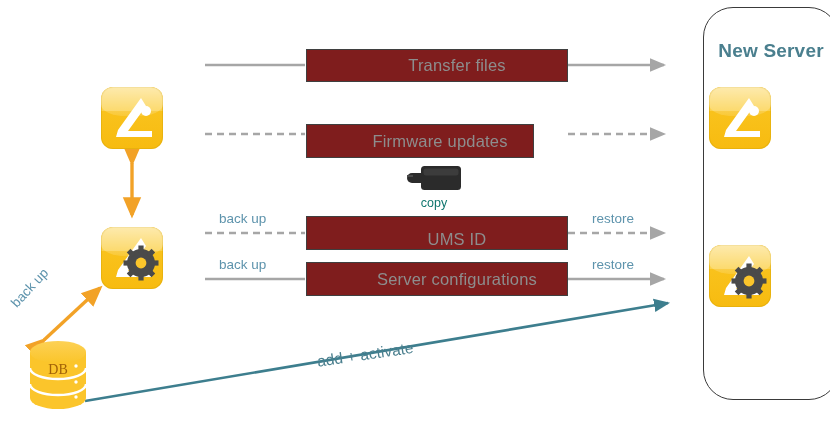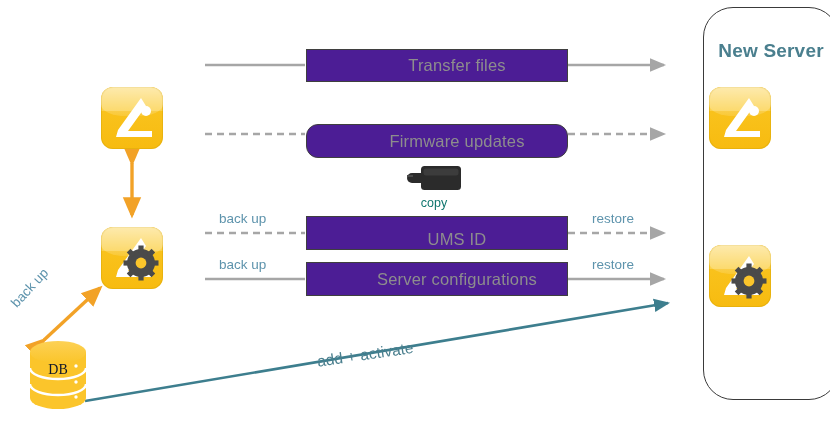"Transfer files" .center-box { background: #4c1d95 -> #7f1d1d }
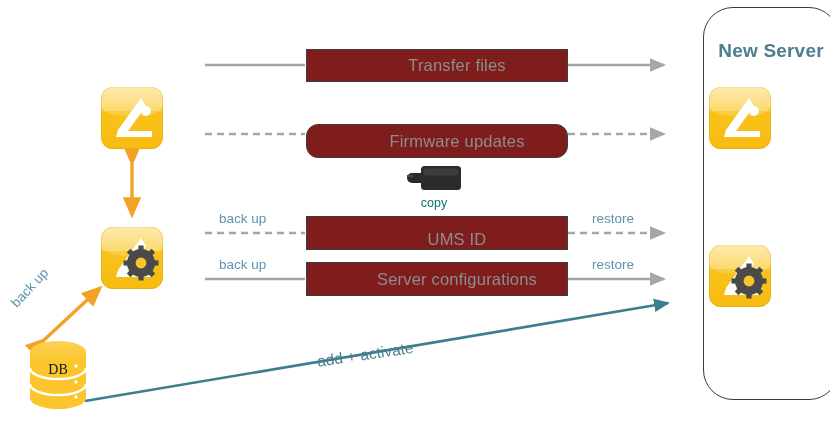"Firmware updates" div.center-box { border-radius: 12px -> none; width: 262px -> 228px }
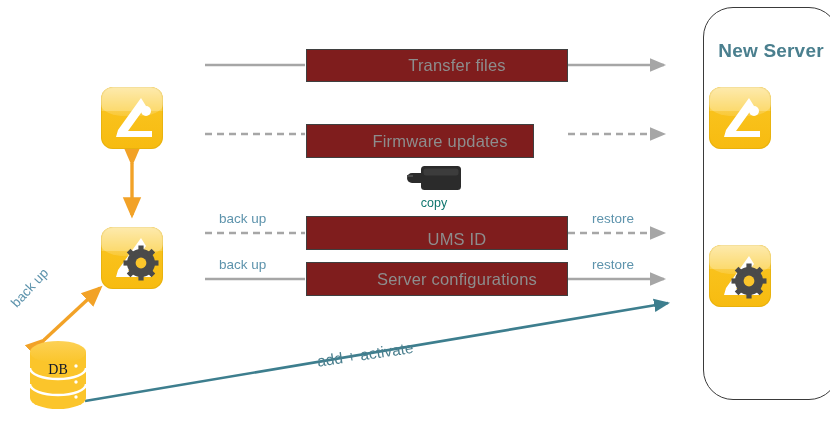"DB" #db-label { color: #0f172a -> #a16207 }
